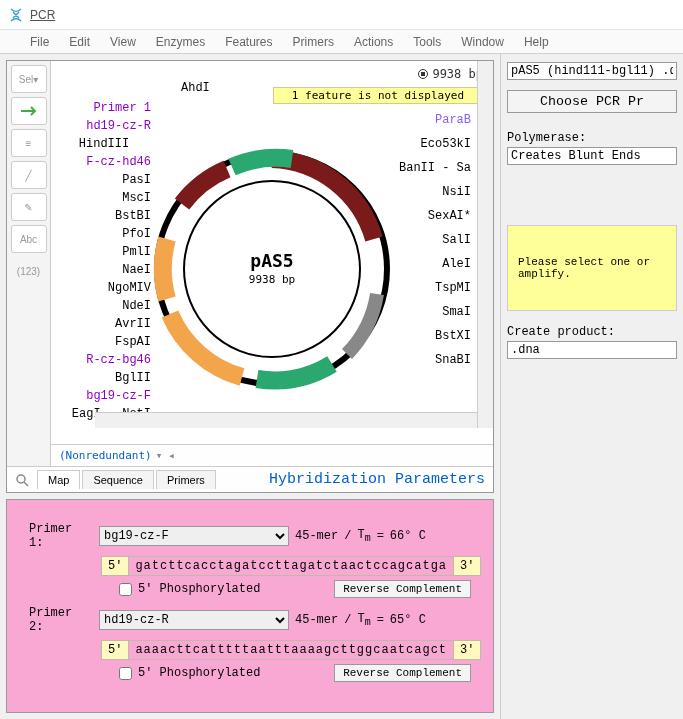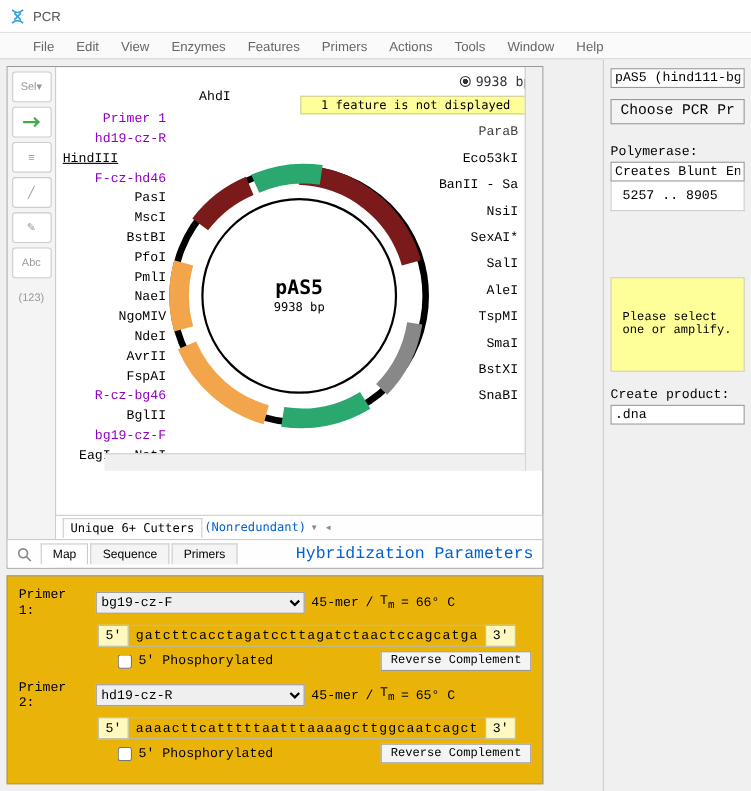"PCR" .titlebar .title { text-decoration: none -> underline }
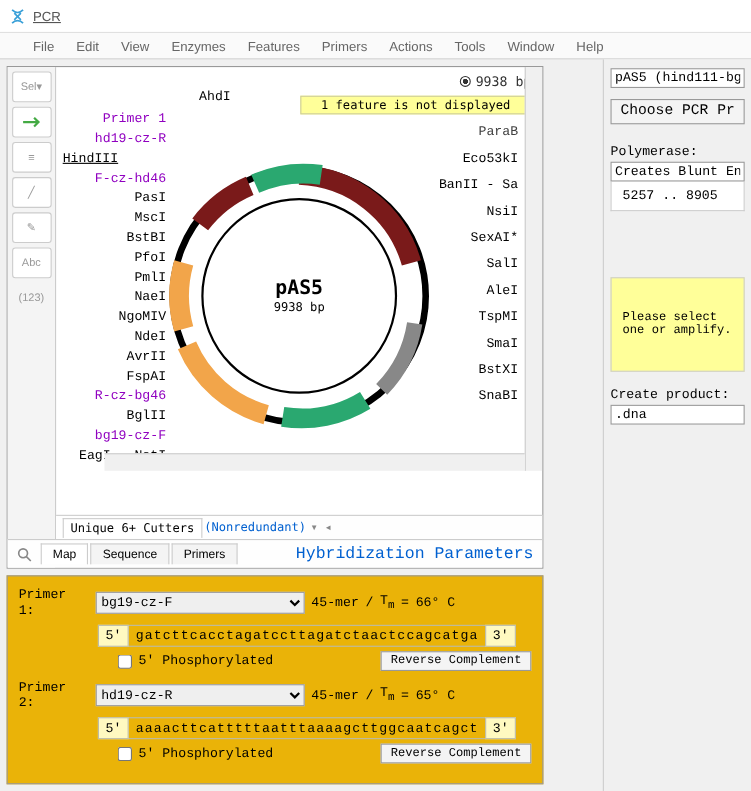"Sel▾" .content { gap: 48px -> none }
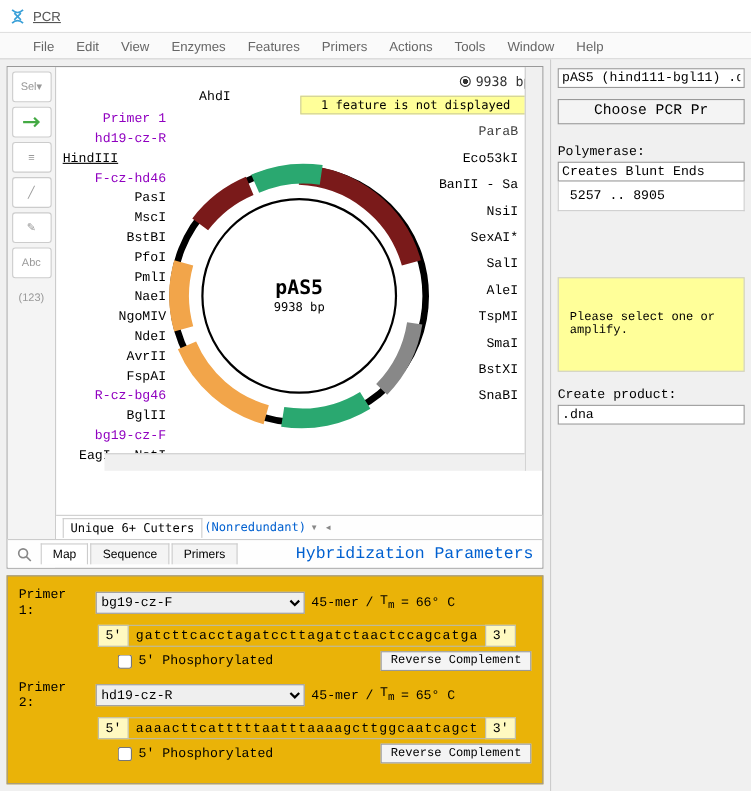"ParaB" .feature-lbl { color: #404040 -> #8b5cf6 }
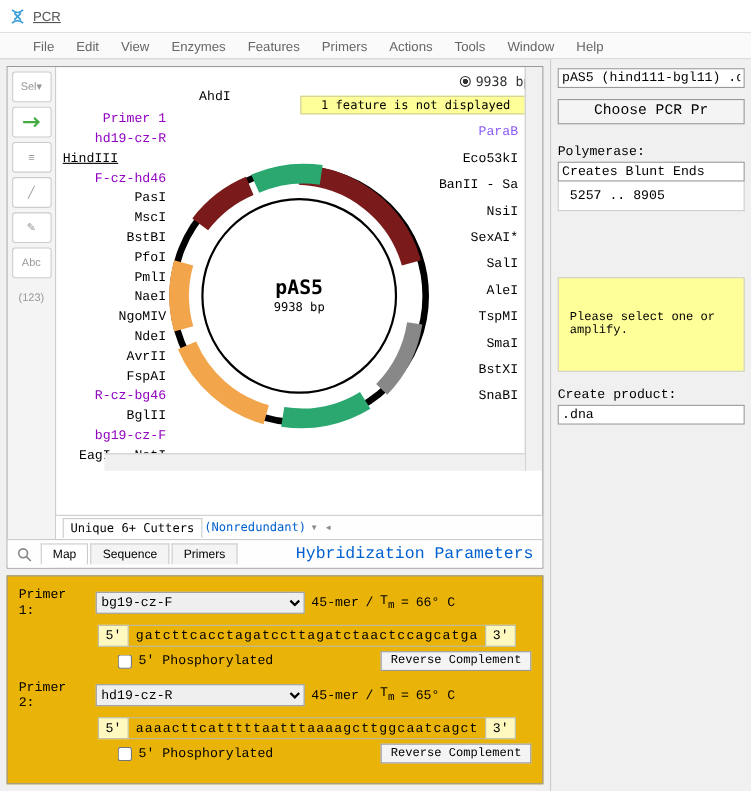"HindIII" div.site { text-align: left -> center; text-decoration: underline -> none }
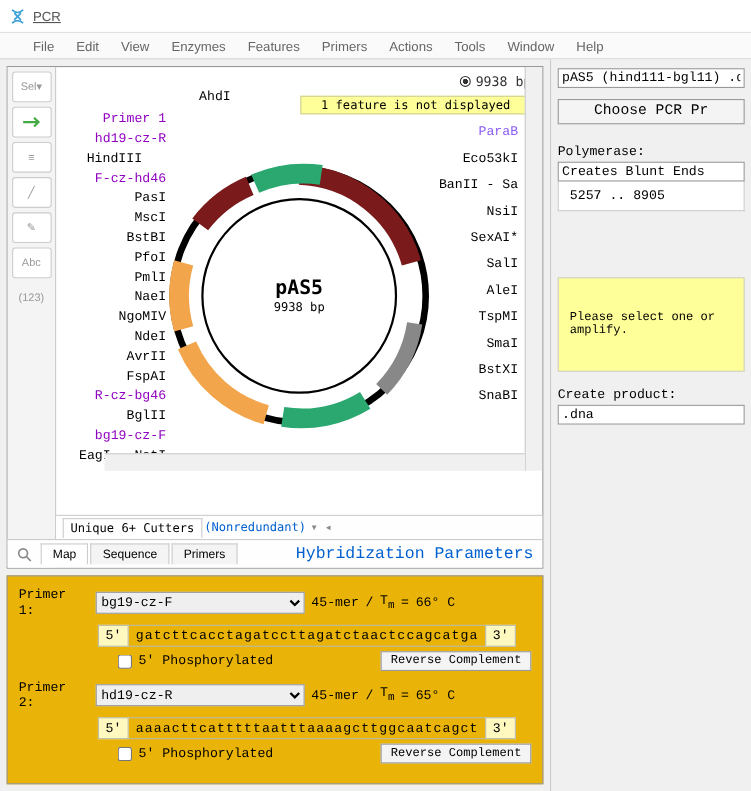"5257 .. 8905" div.amp-val { html: <div>5257 .. 8905</div> -> none }
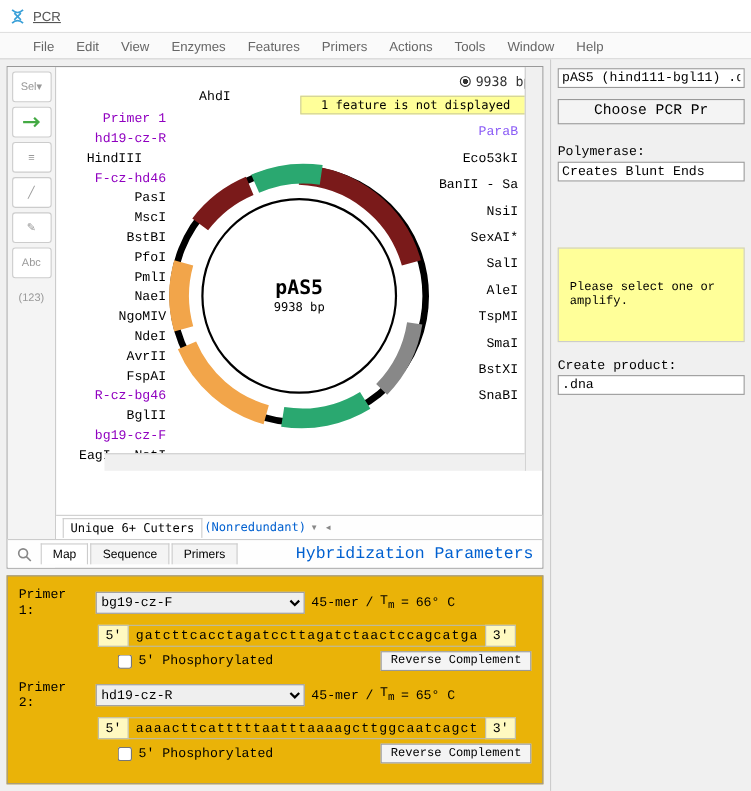"Unique 6+ Cutters" span { html: <span>Unique 6+ Cutters</span> -> none }
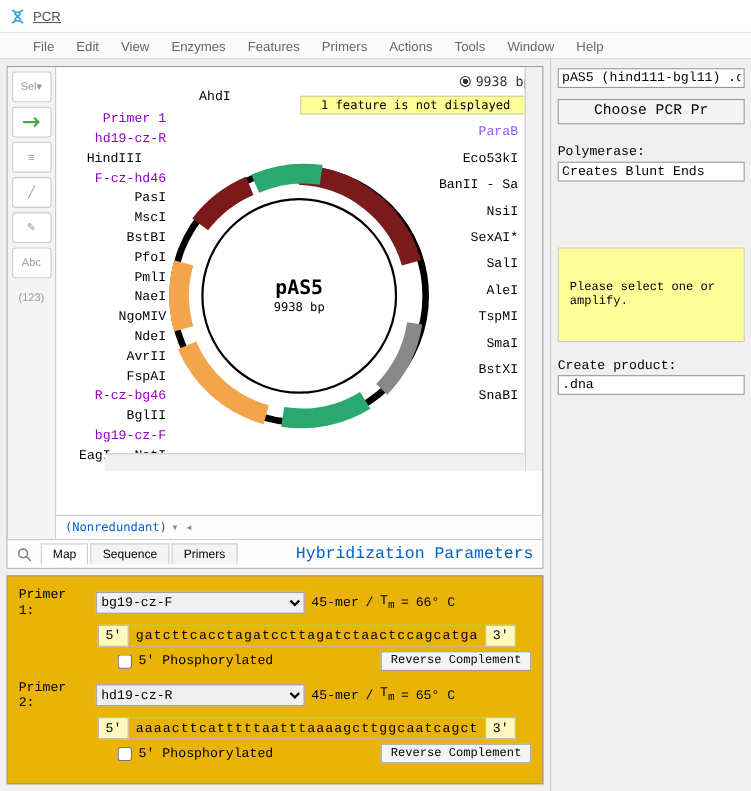"Primer 1:" .primer-panel { background: #eab308 -> #f9a8d4; padding: 10px -> 22px }
